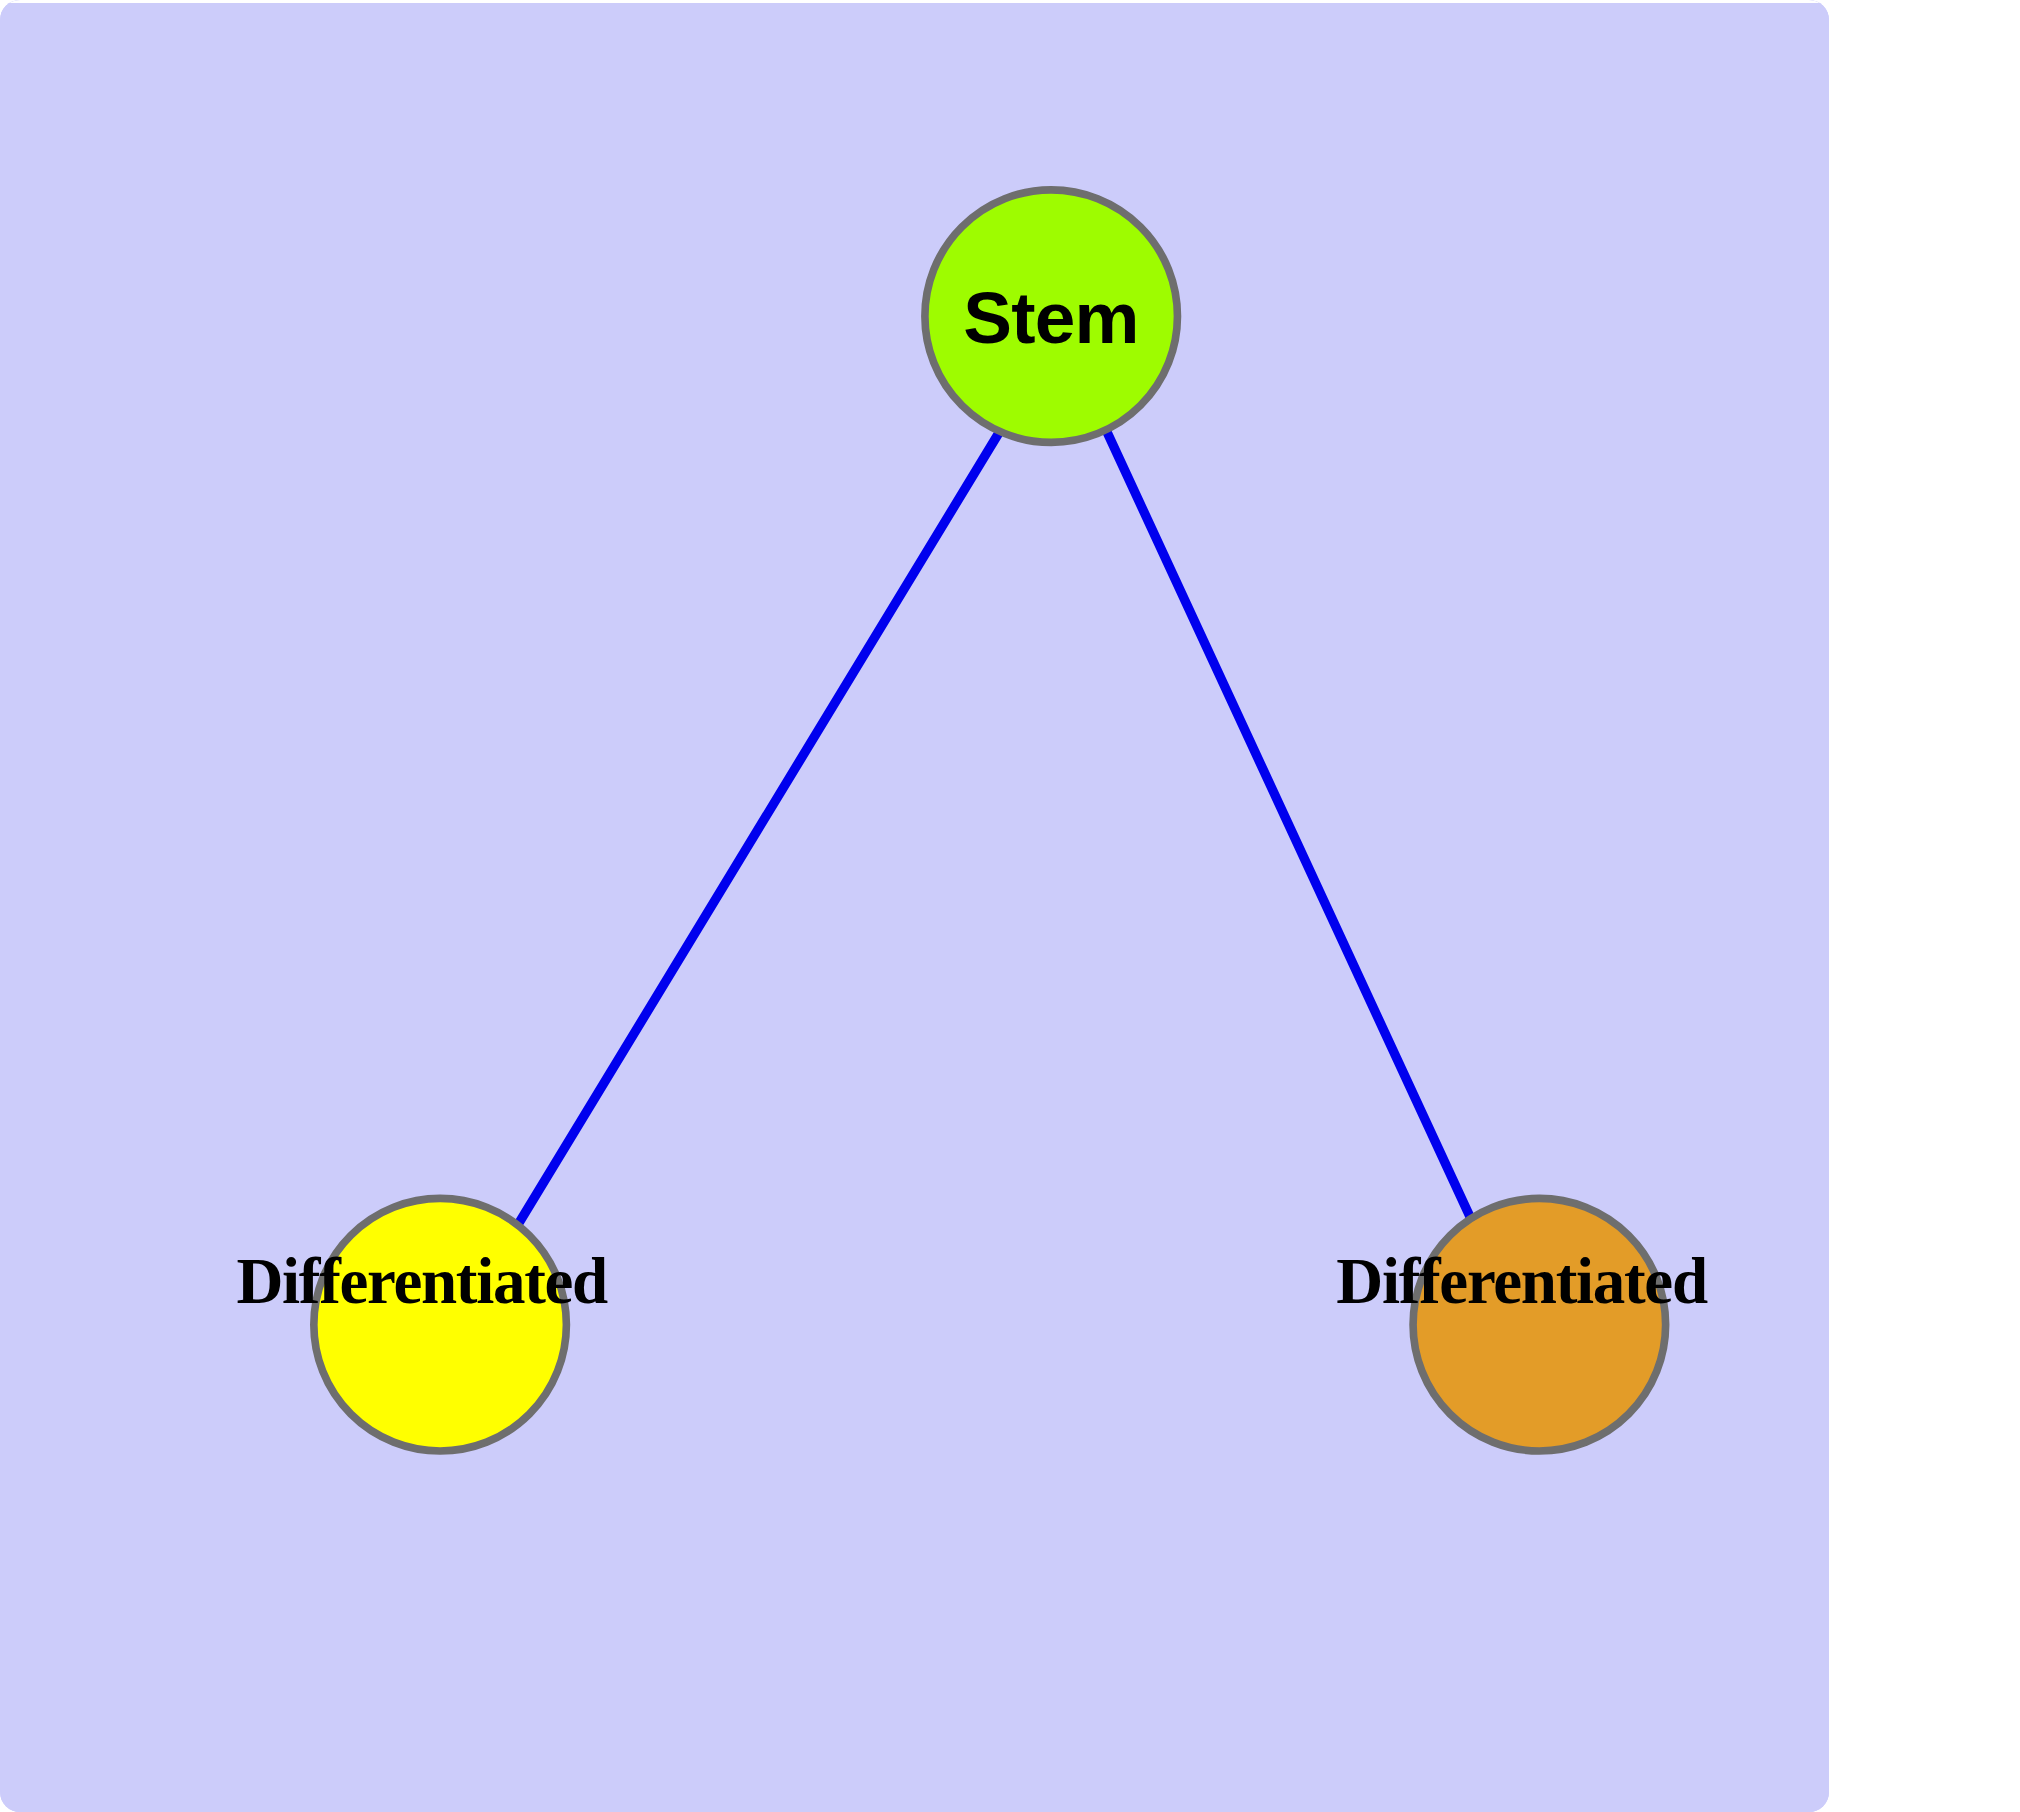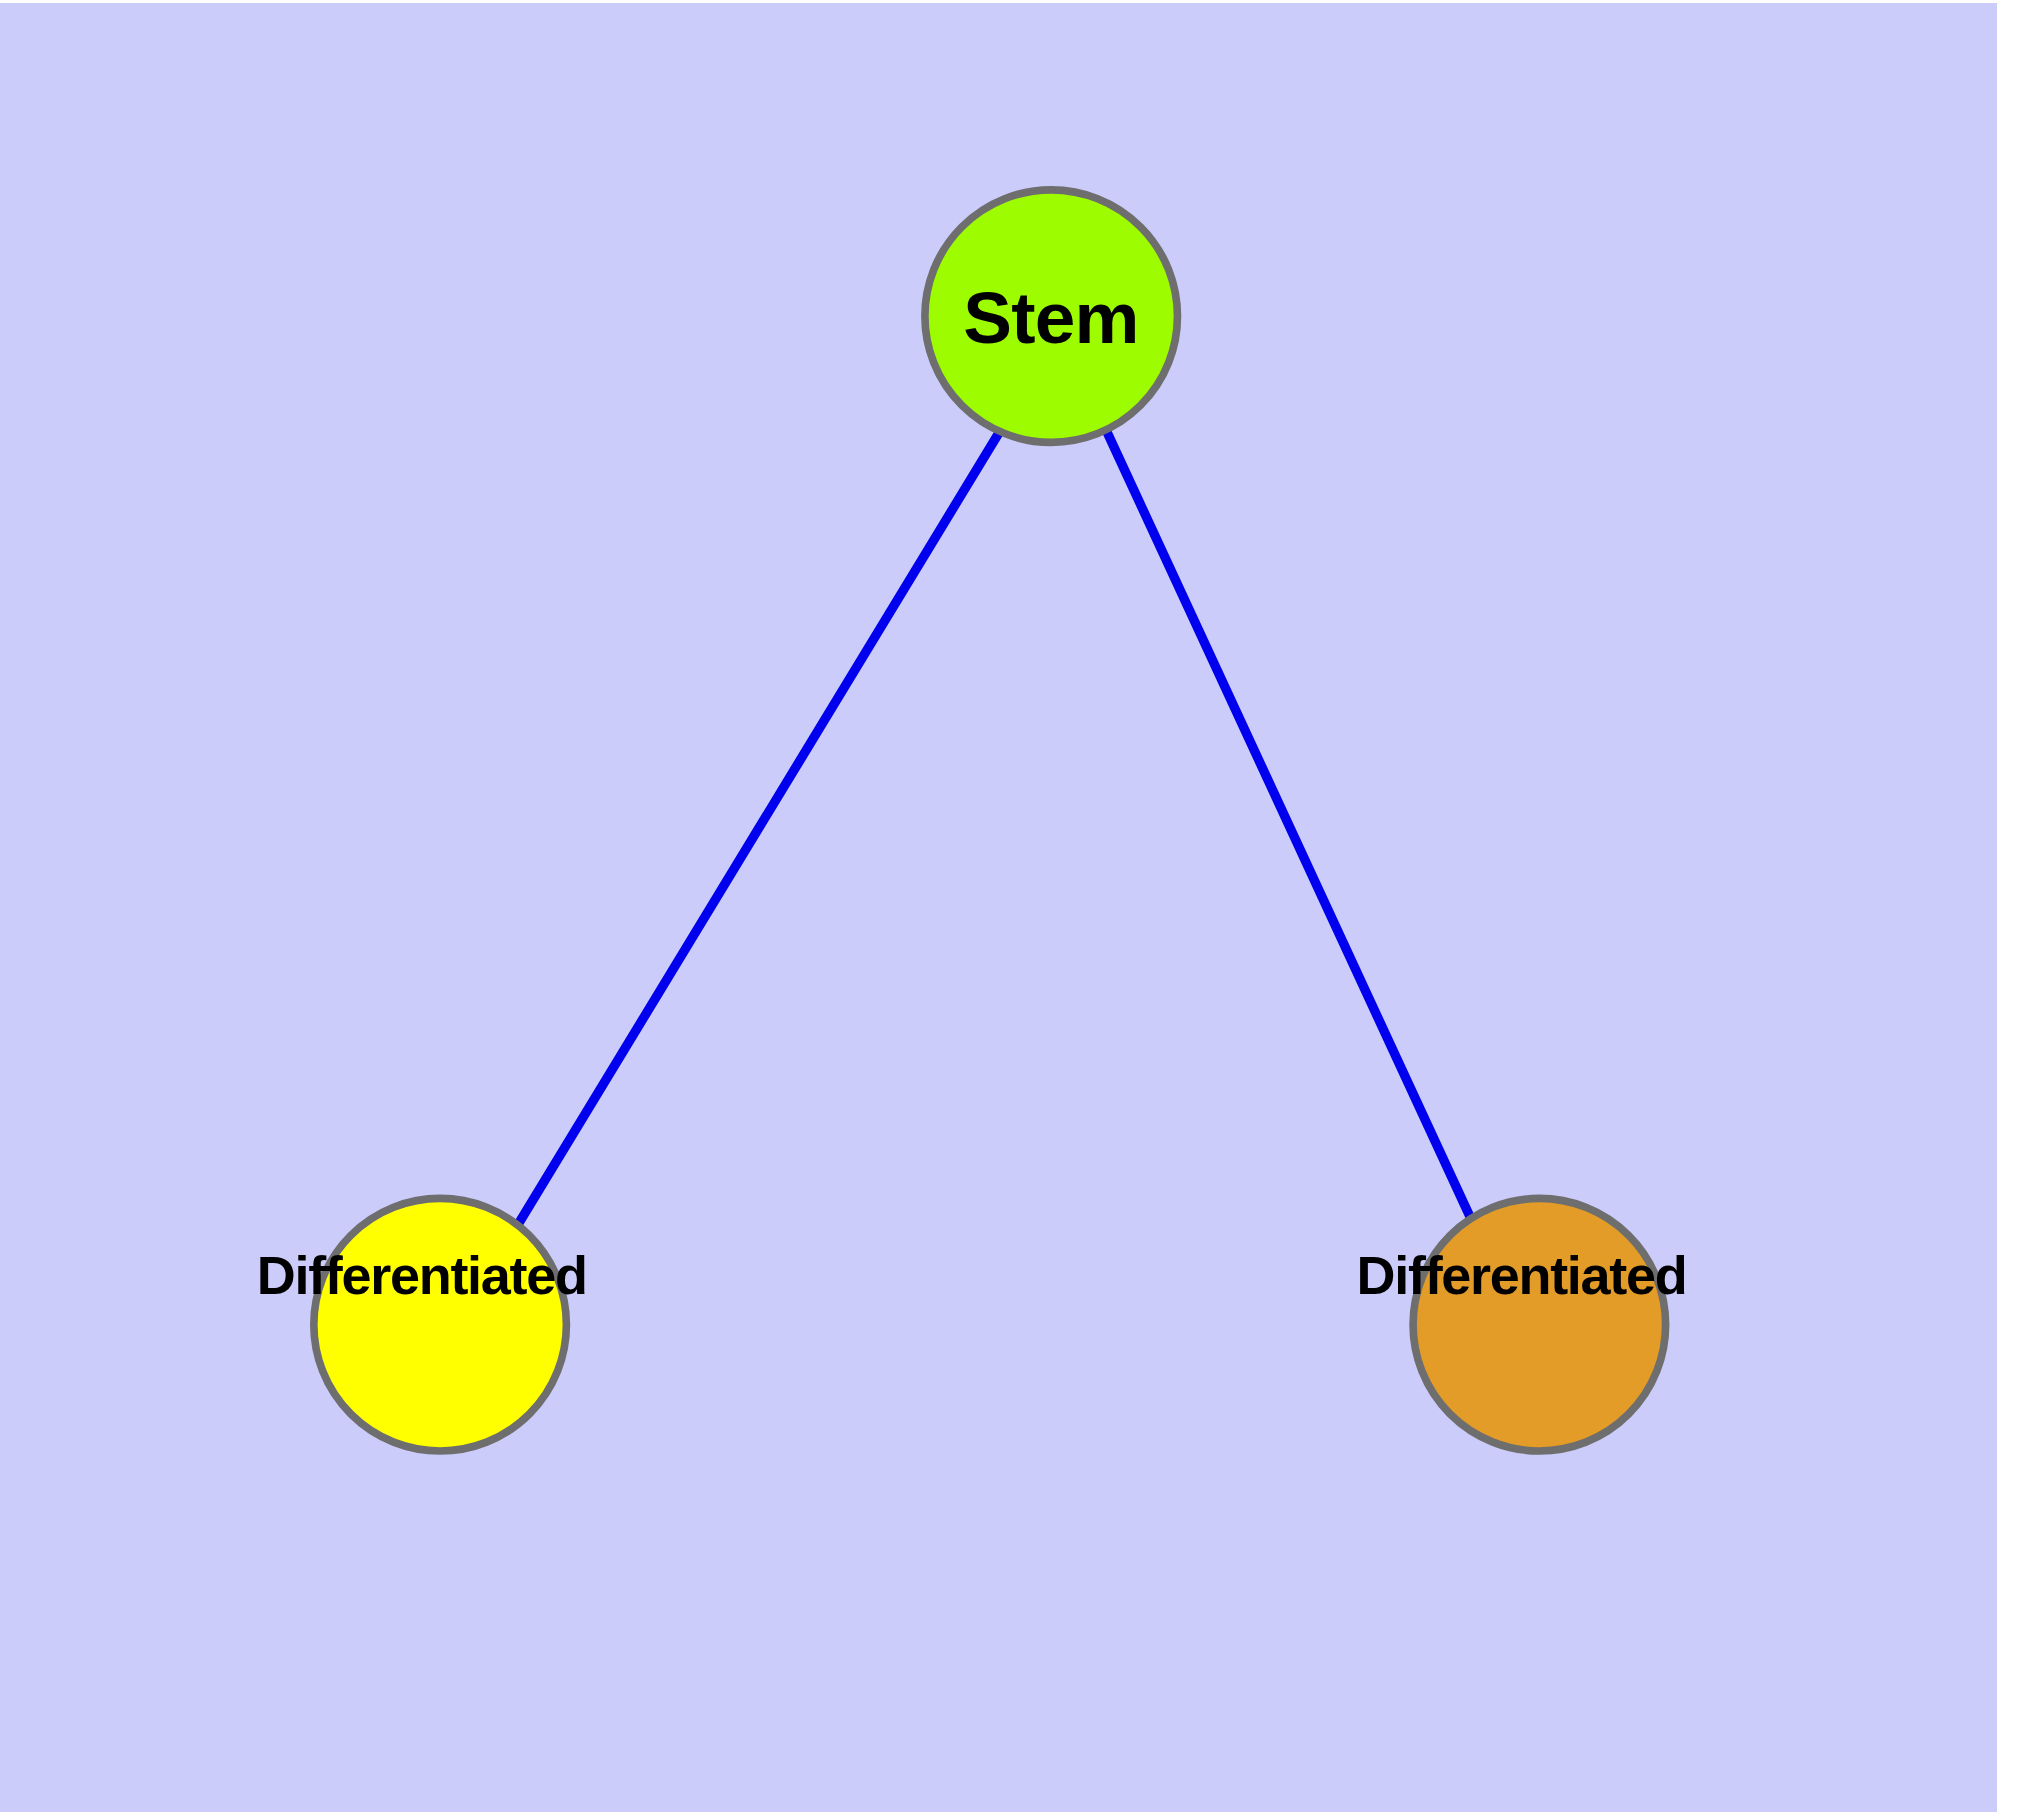"Stem" #canvas { border-radius: none -> 20px; width: 1997px -> 1829px }
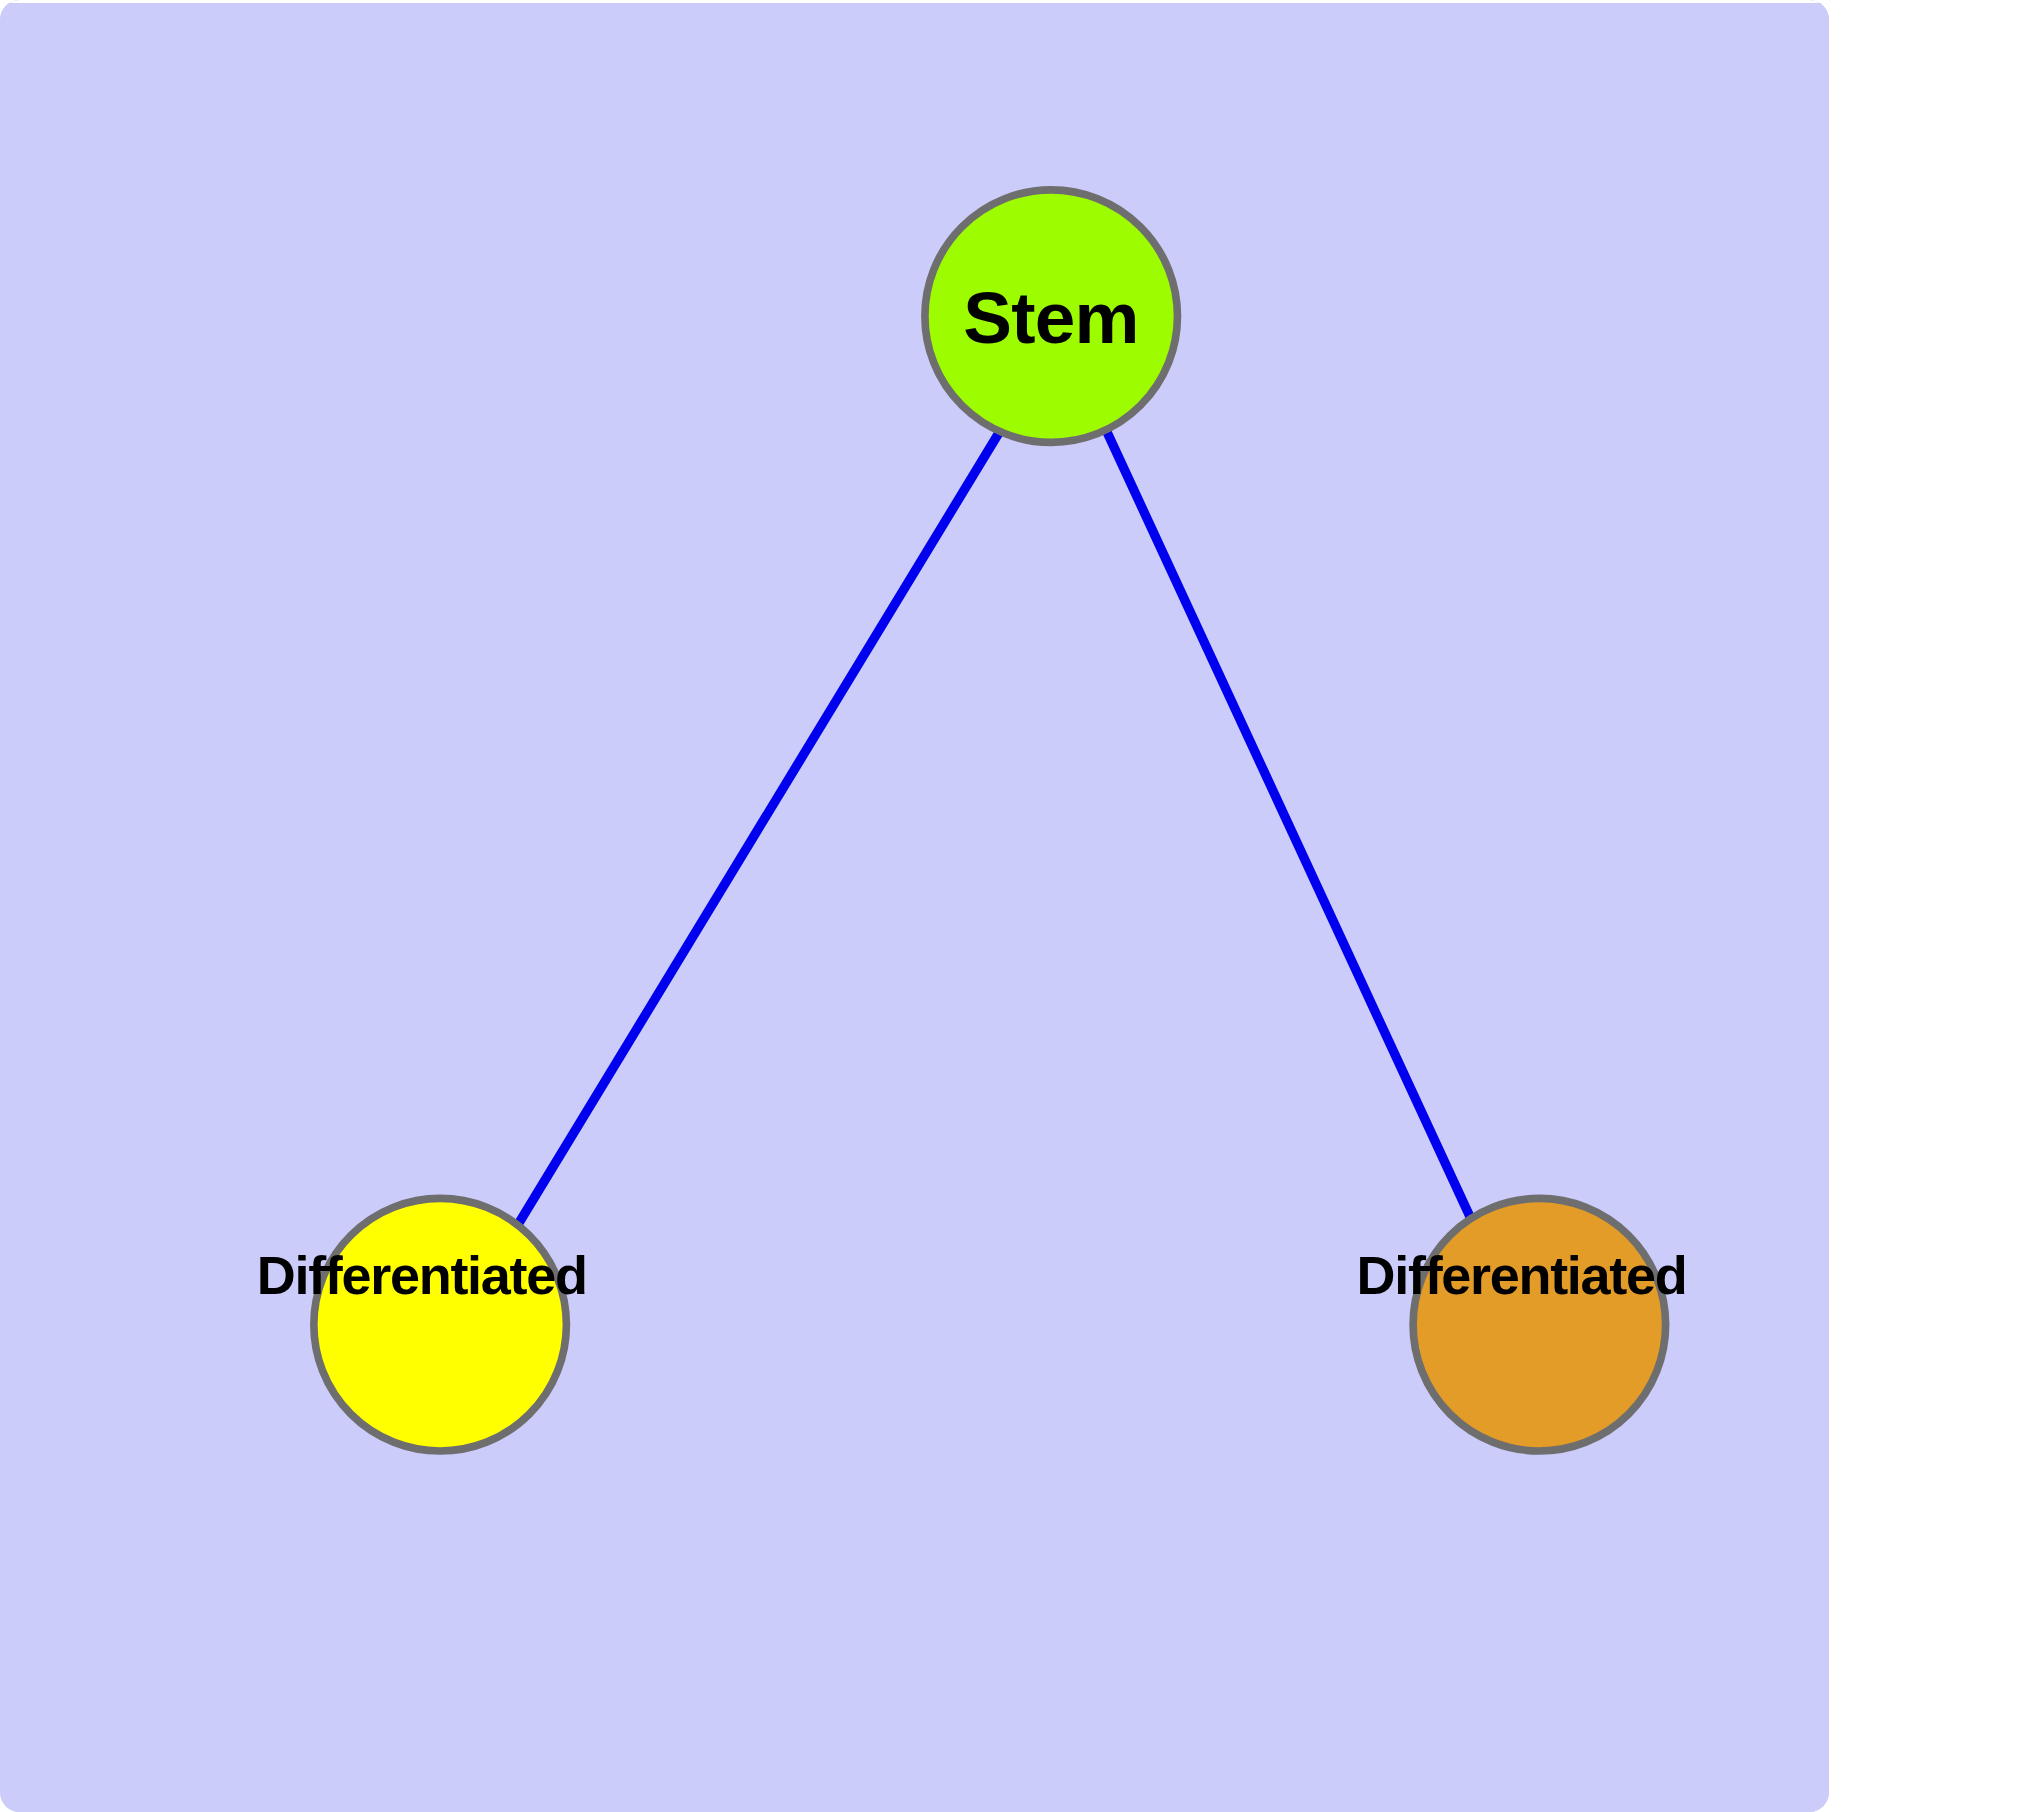"Differentiated" .label-multi { font-family: none -> Liberation Serif, serif; font-size: 54px -> 65px }
